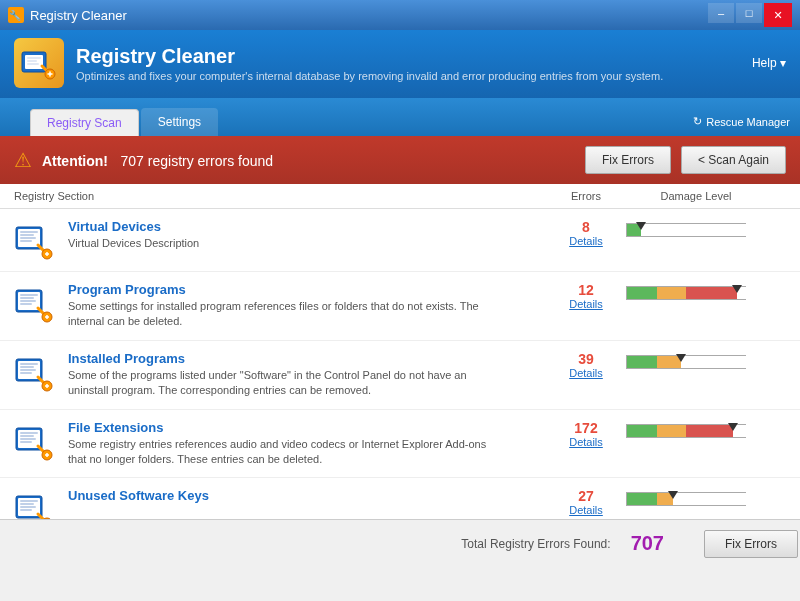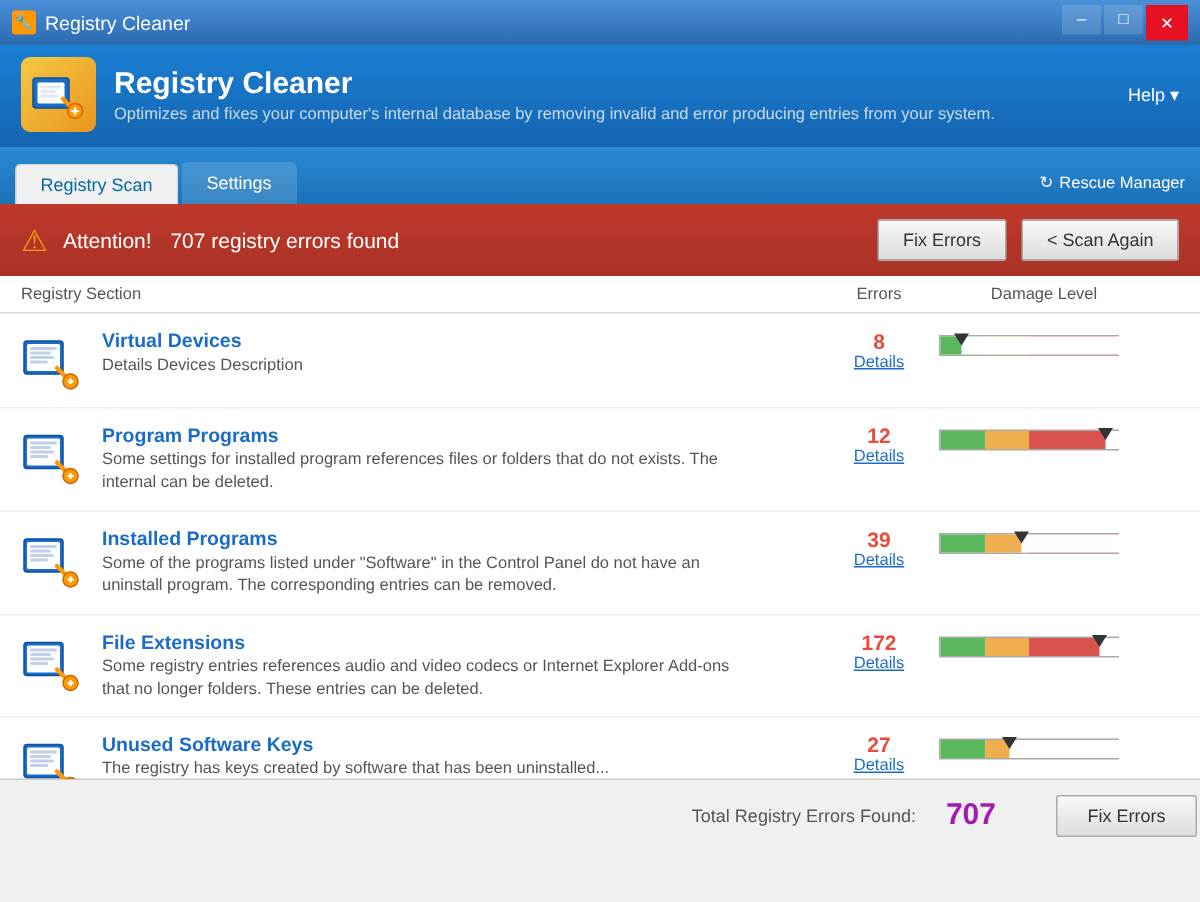"Registry Scan" .tab.active { color: #0369a1 -> #8b5cf6; margin-left: none -> 20px }
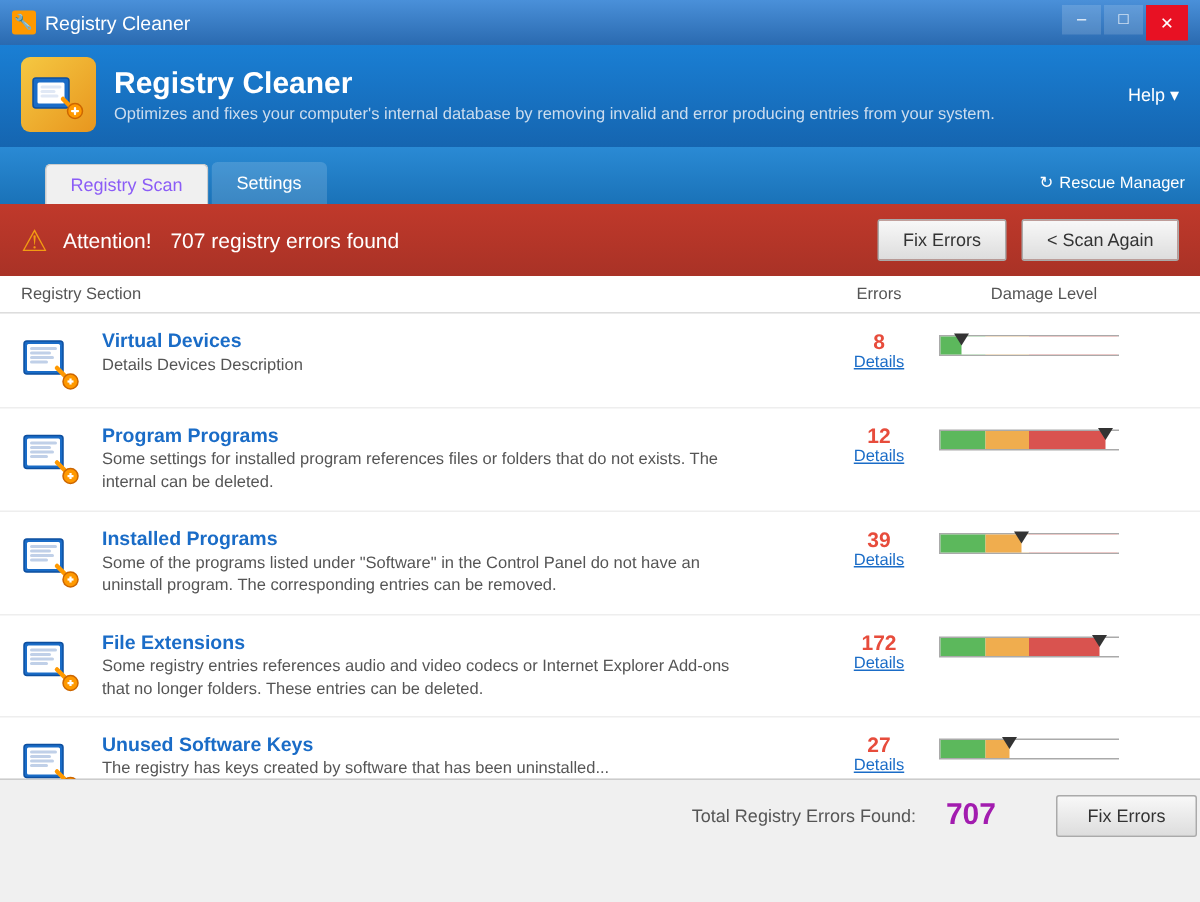"Attention!" span { font-weight: normal -> bold }
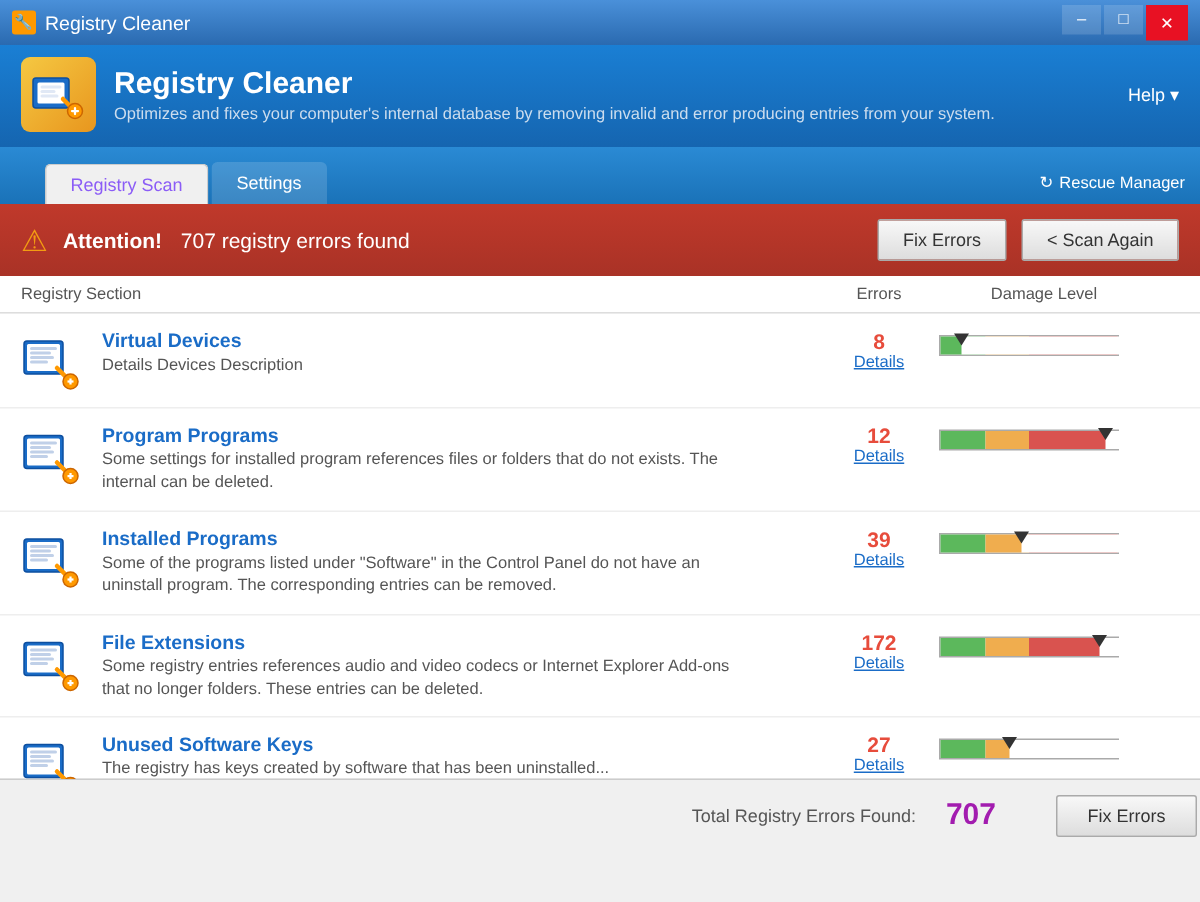"Details Devices Description" div.item-desc { text: Details -> Virtual }
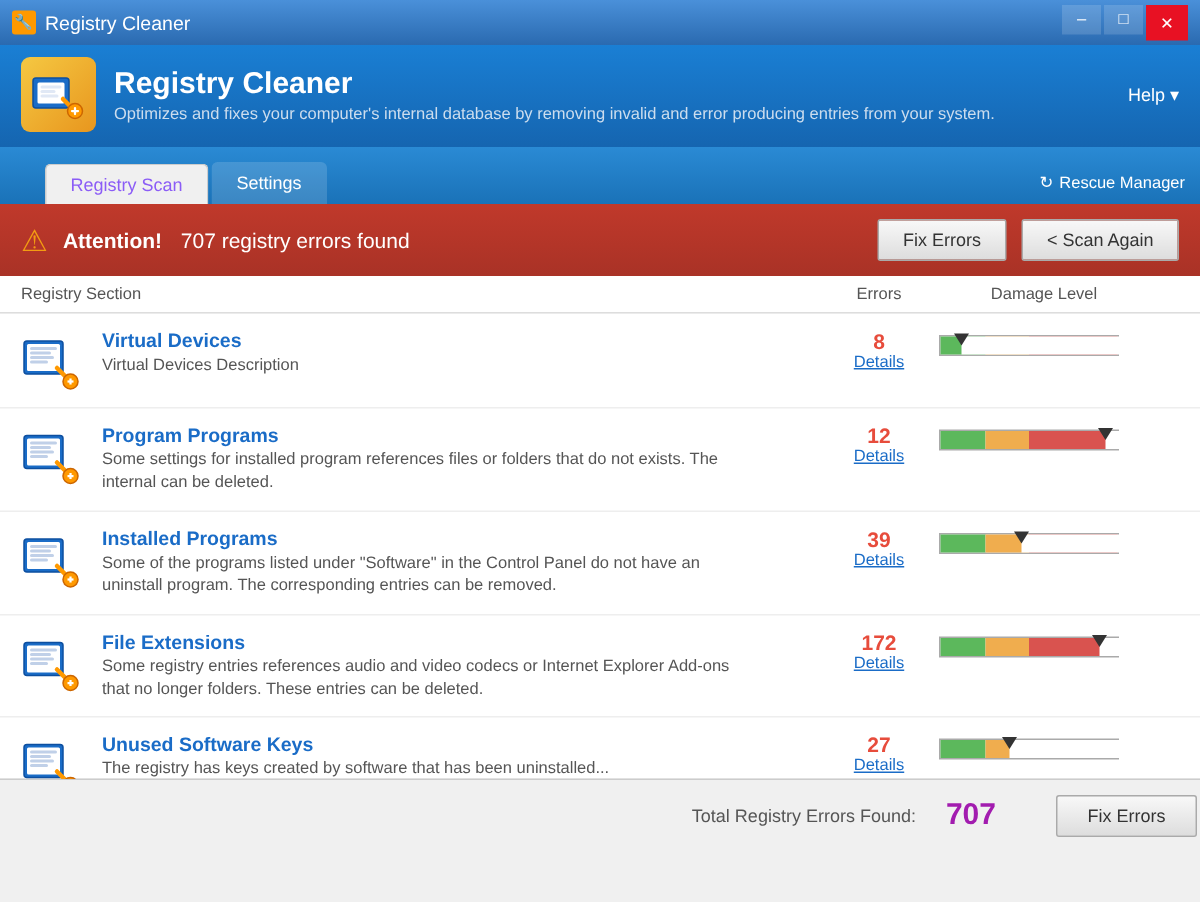"The registry has keys created" div.item-desc { html: <div>The registry has keys created by software that has been uninstalled...</div> -> none }
